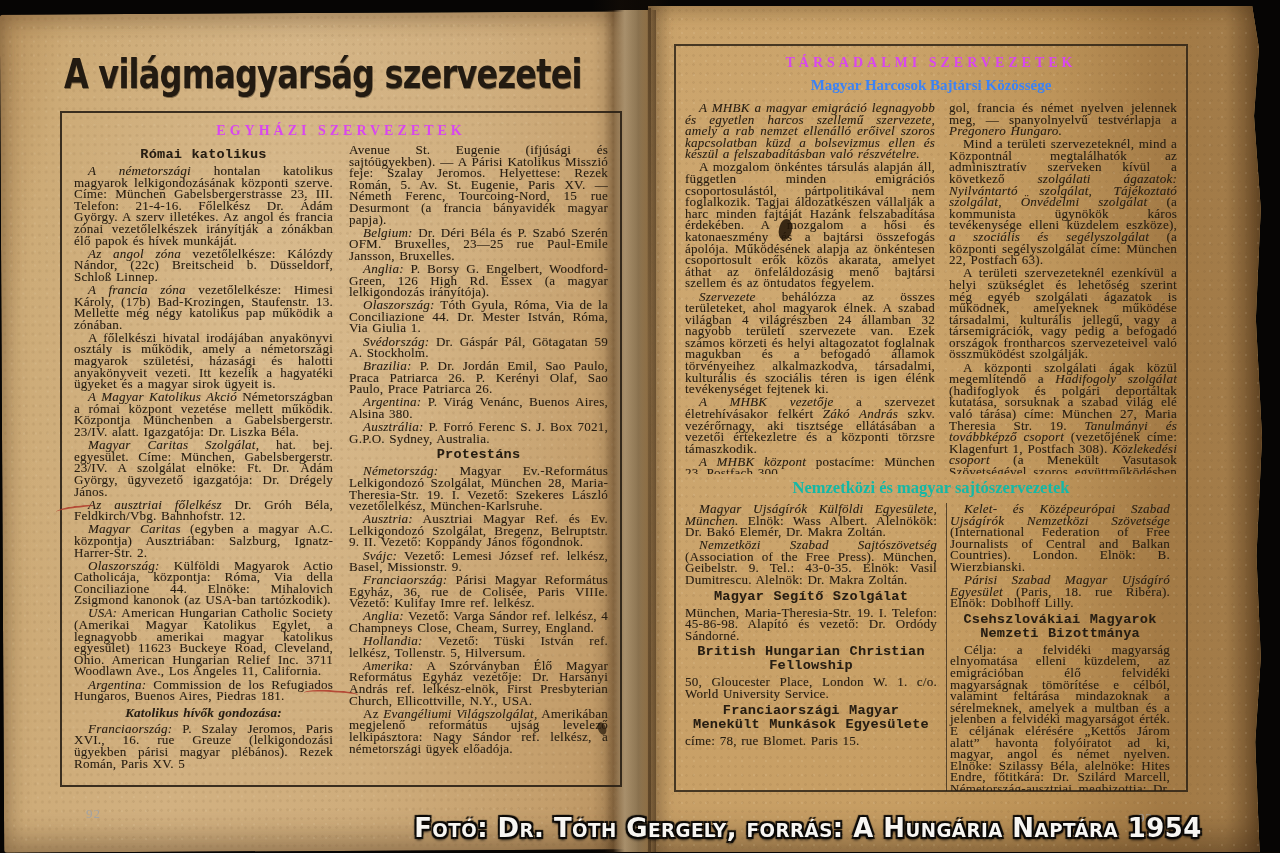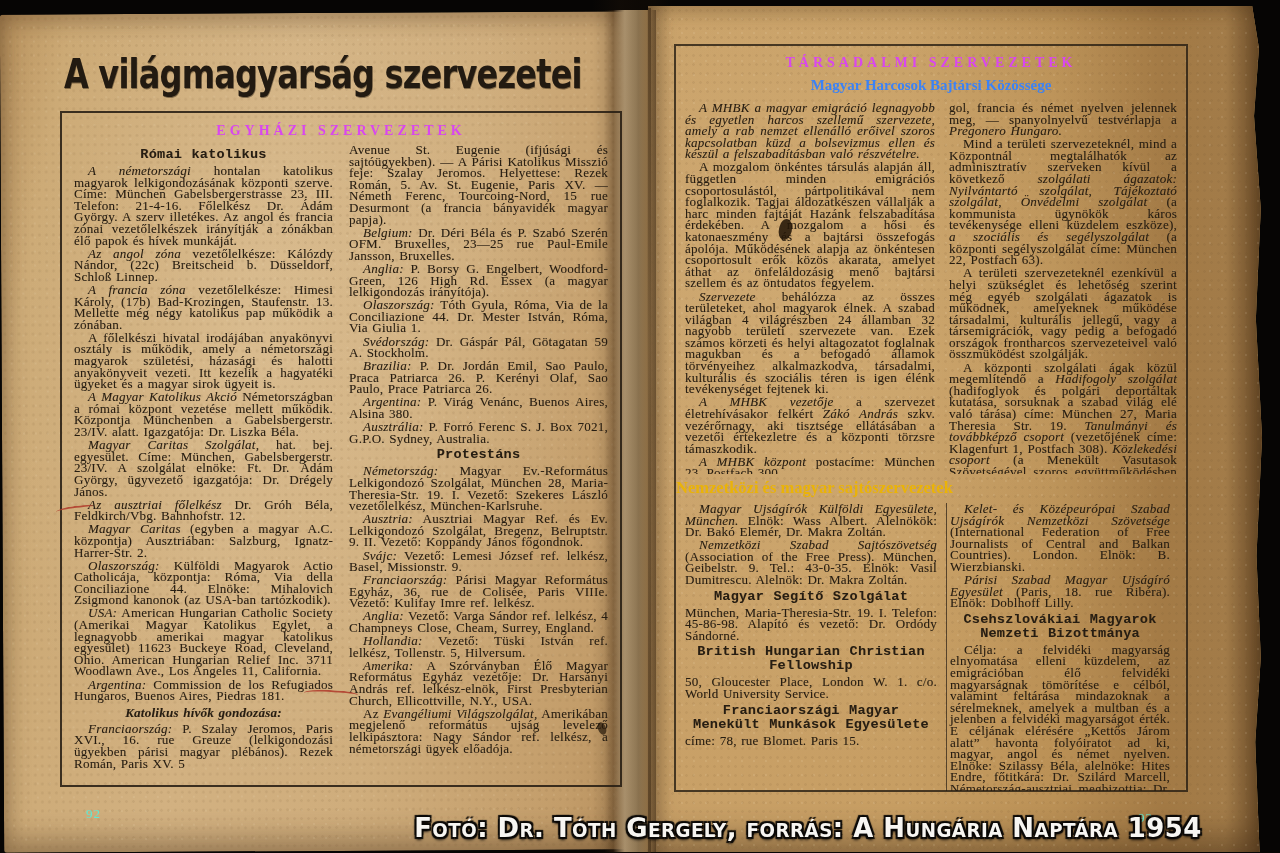"Nemzetközi és magyar sajtószervezetek" .press-header { color: #eab308 -> #14b8a6; text-align: left -> center }
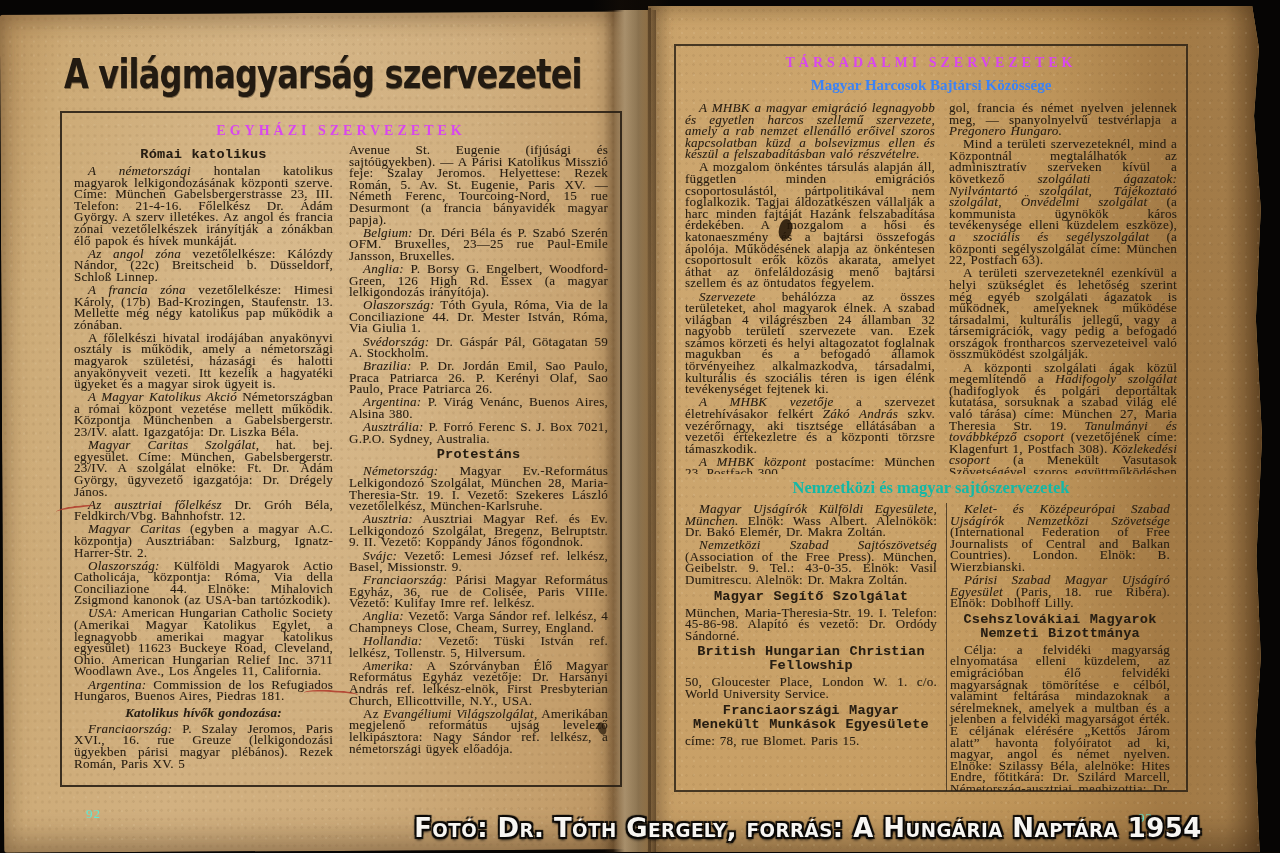"92" .page-num { color: #5eead4 -> #a3a3a3 }
